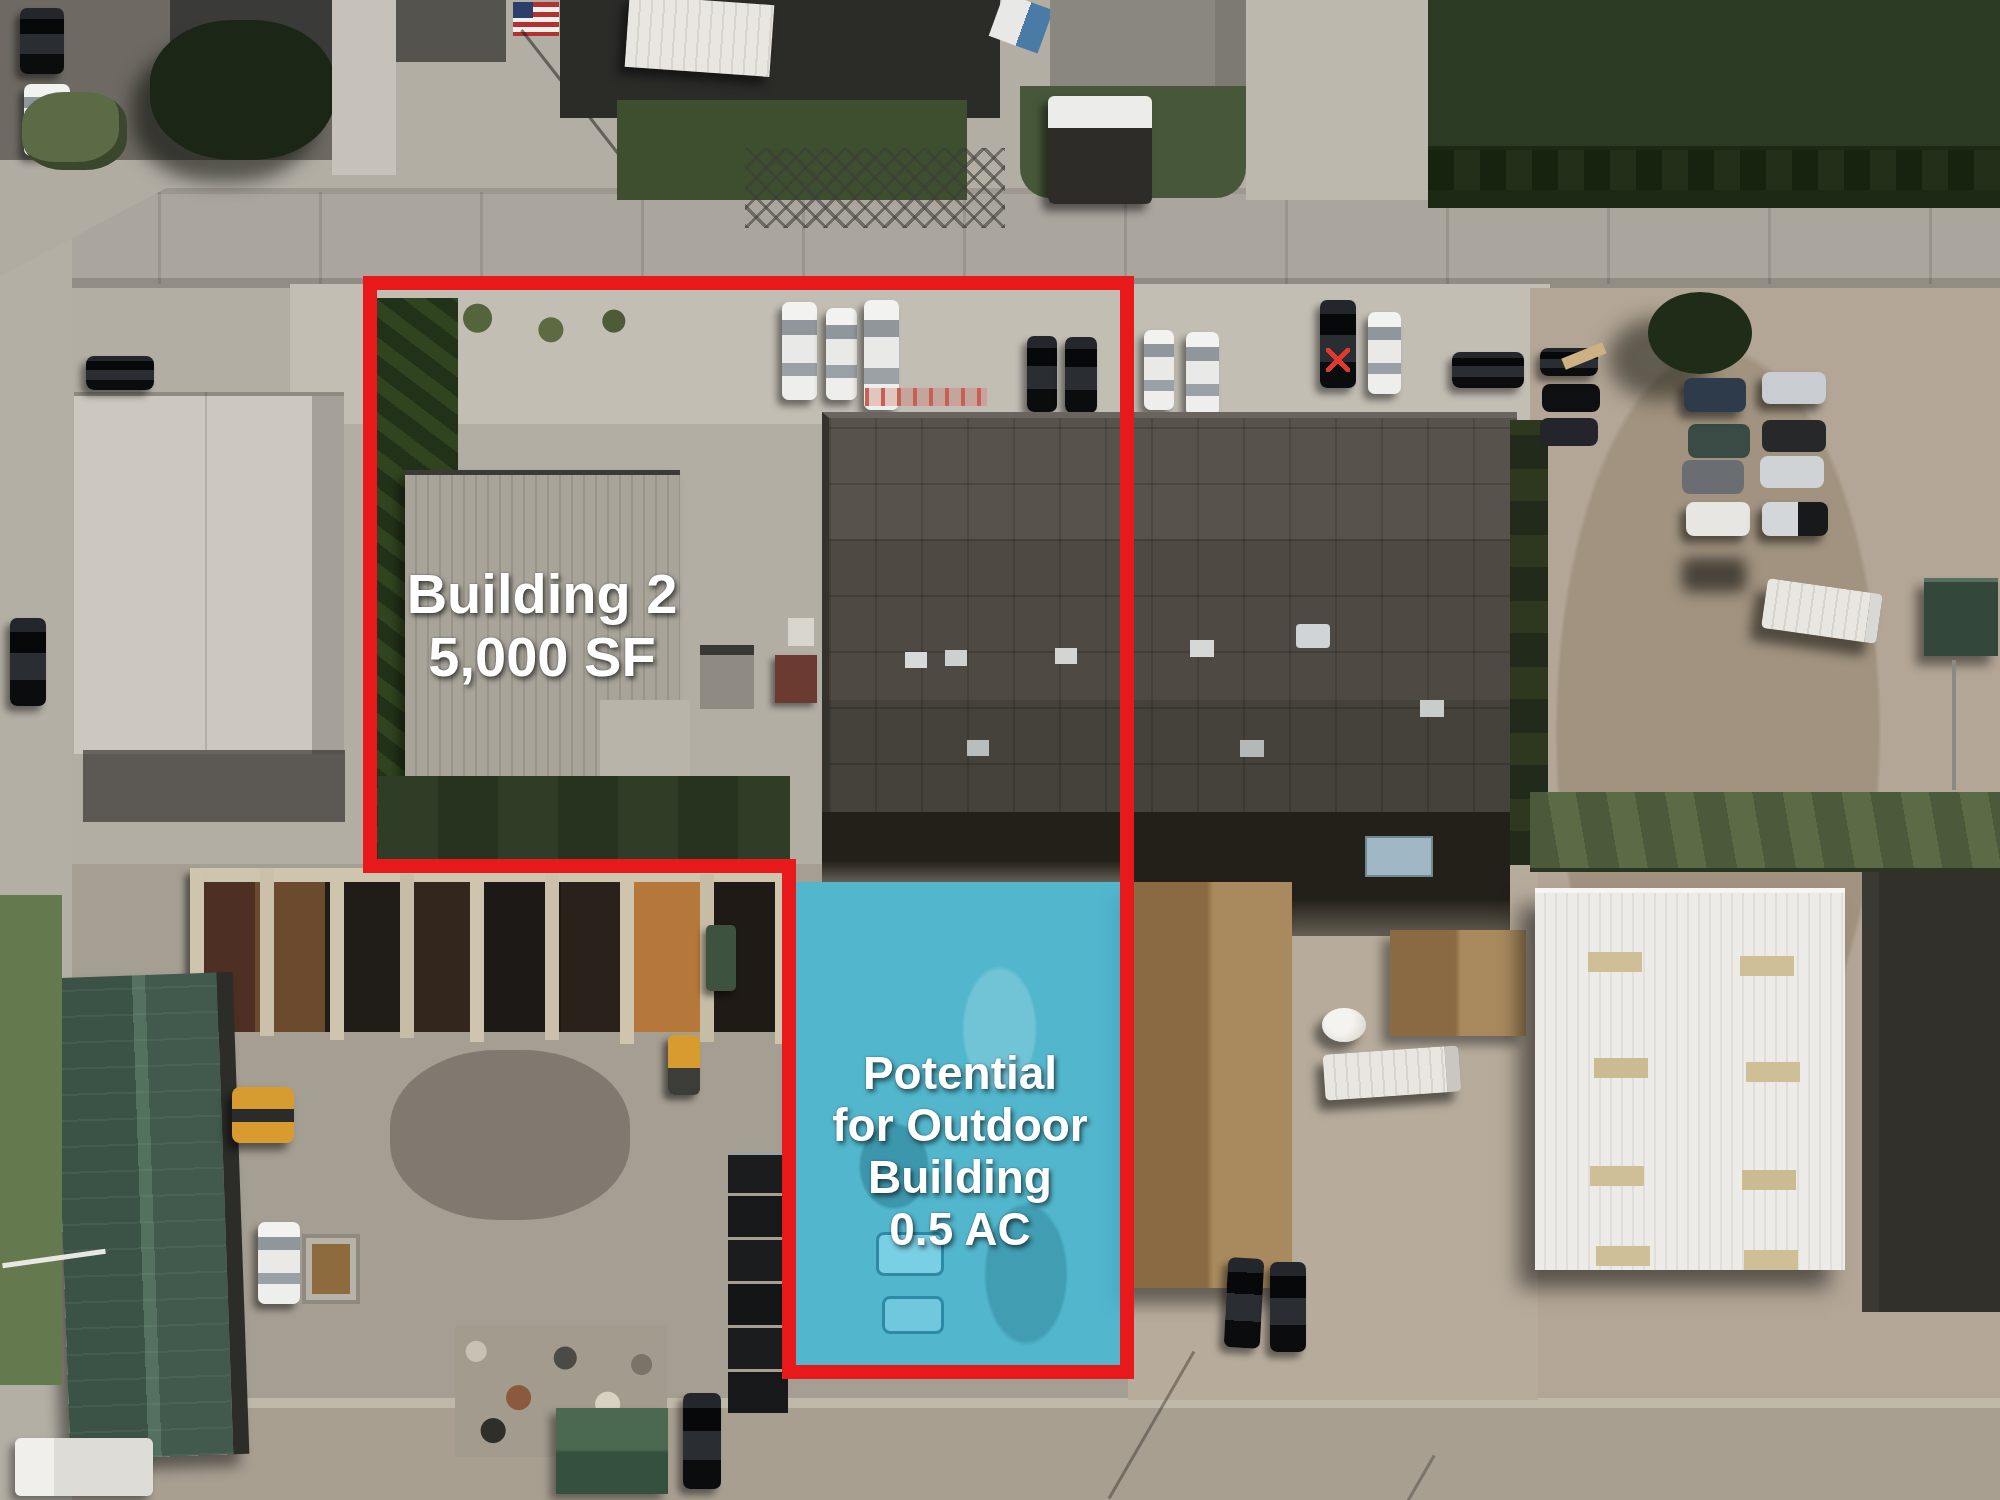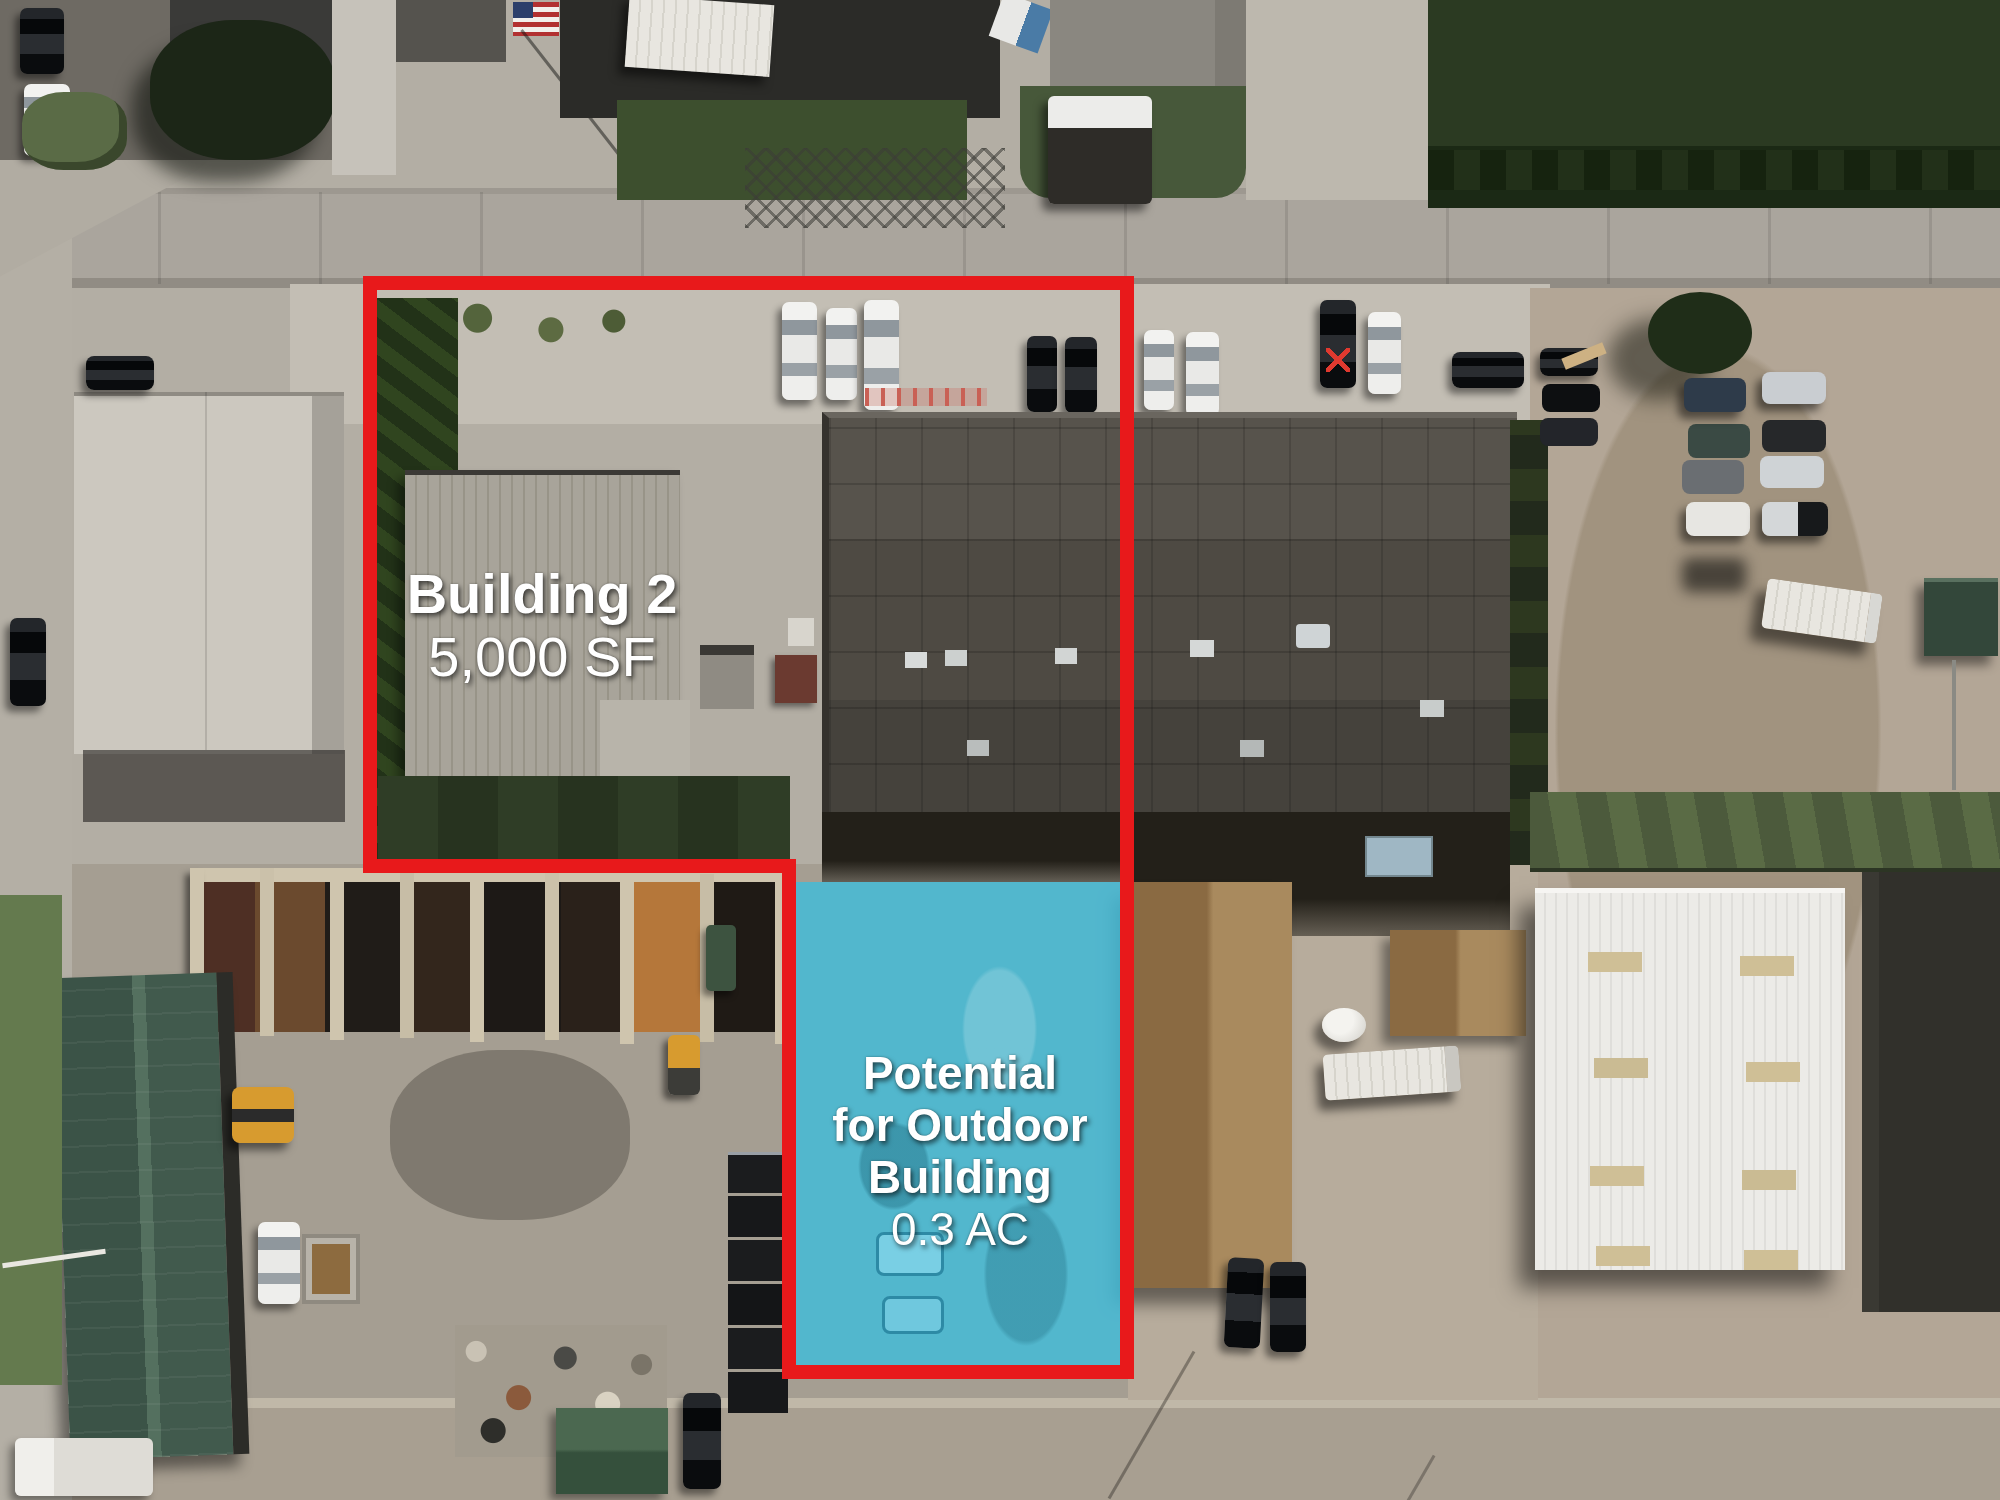"5,000 SF" .label .sz { font-weight: normal -> bold }
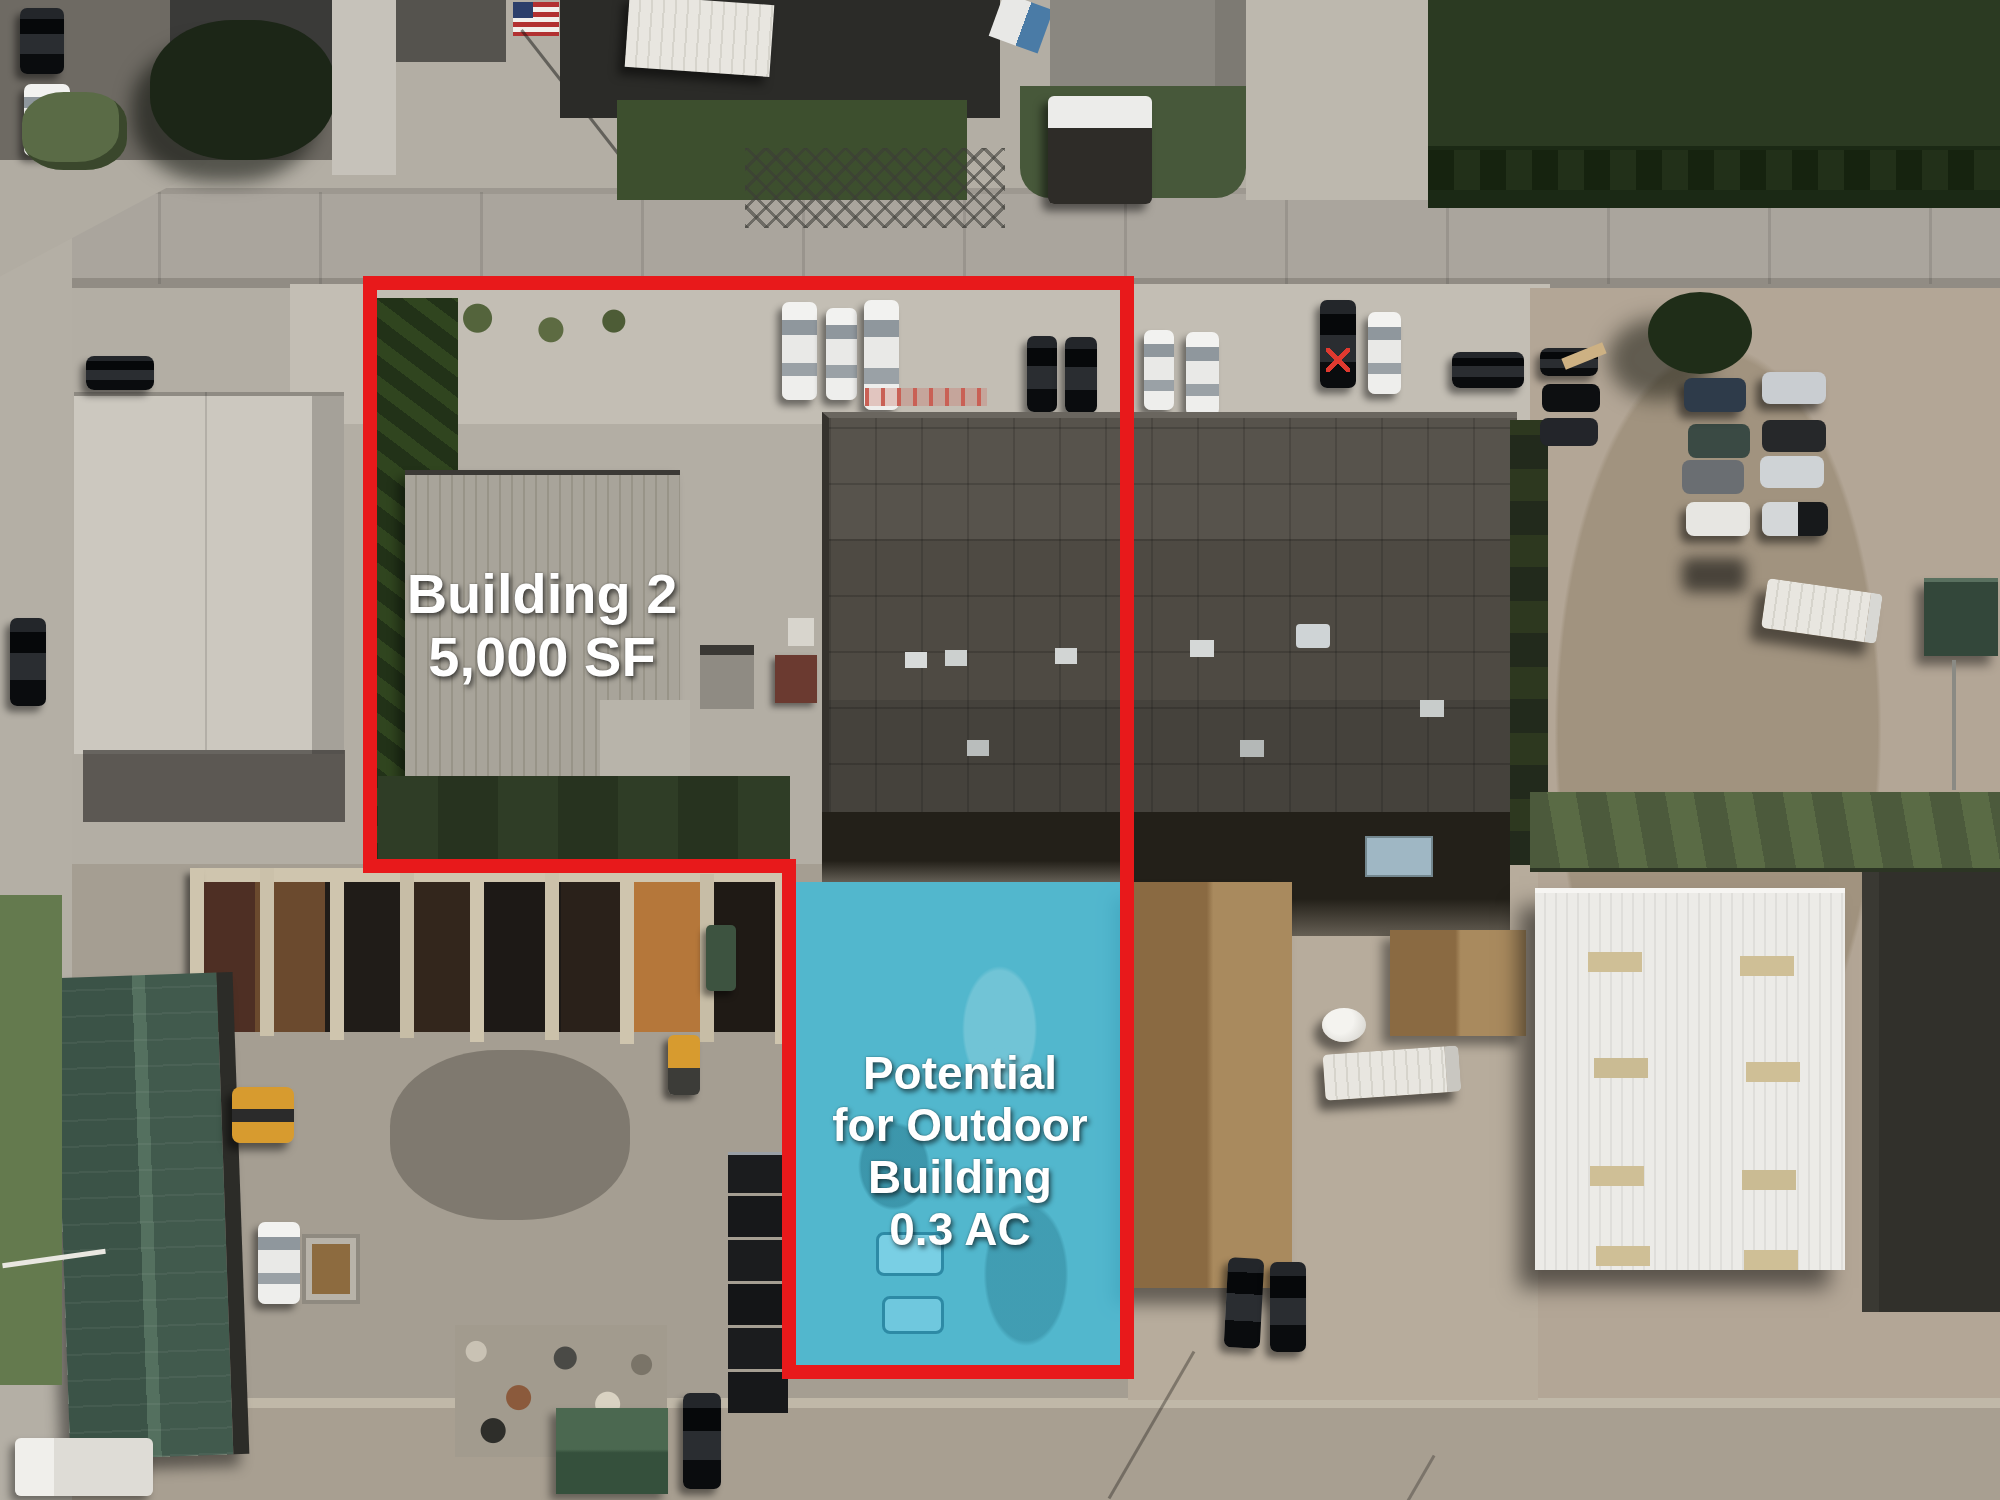"0.3 AC" div.sz { text: 0.3 -> 0.5 }
